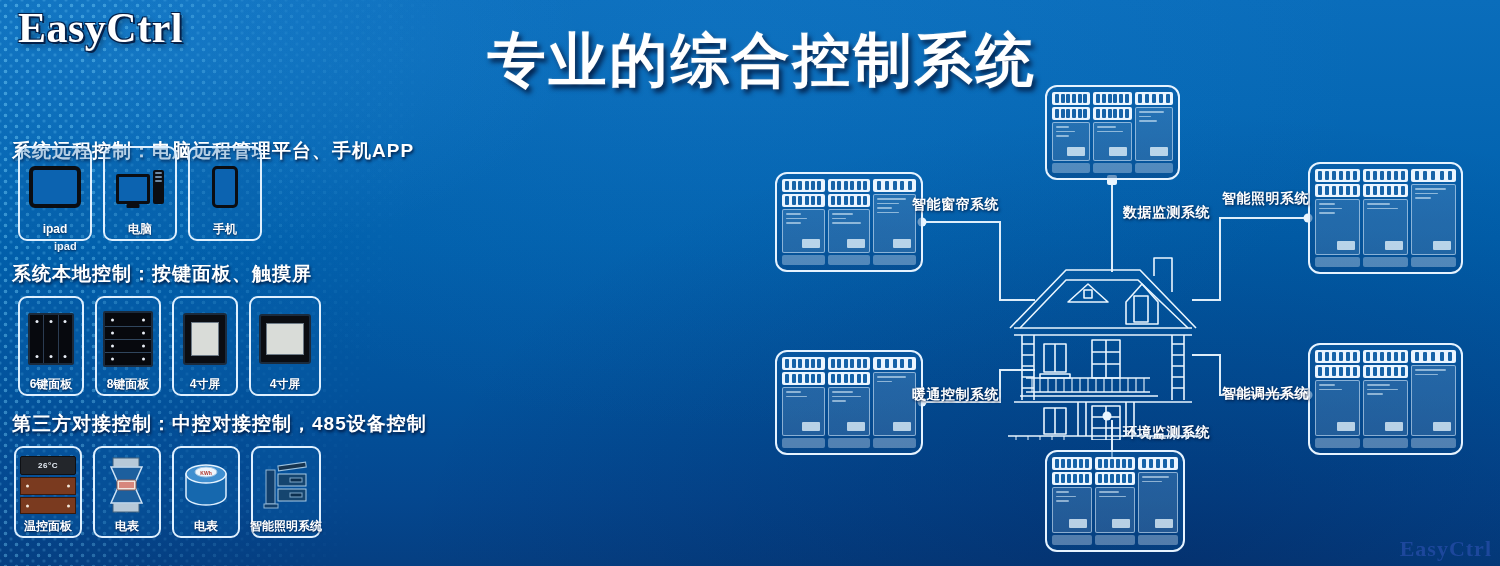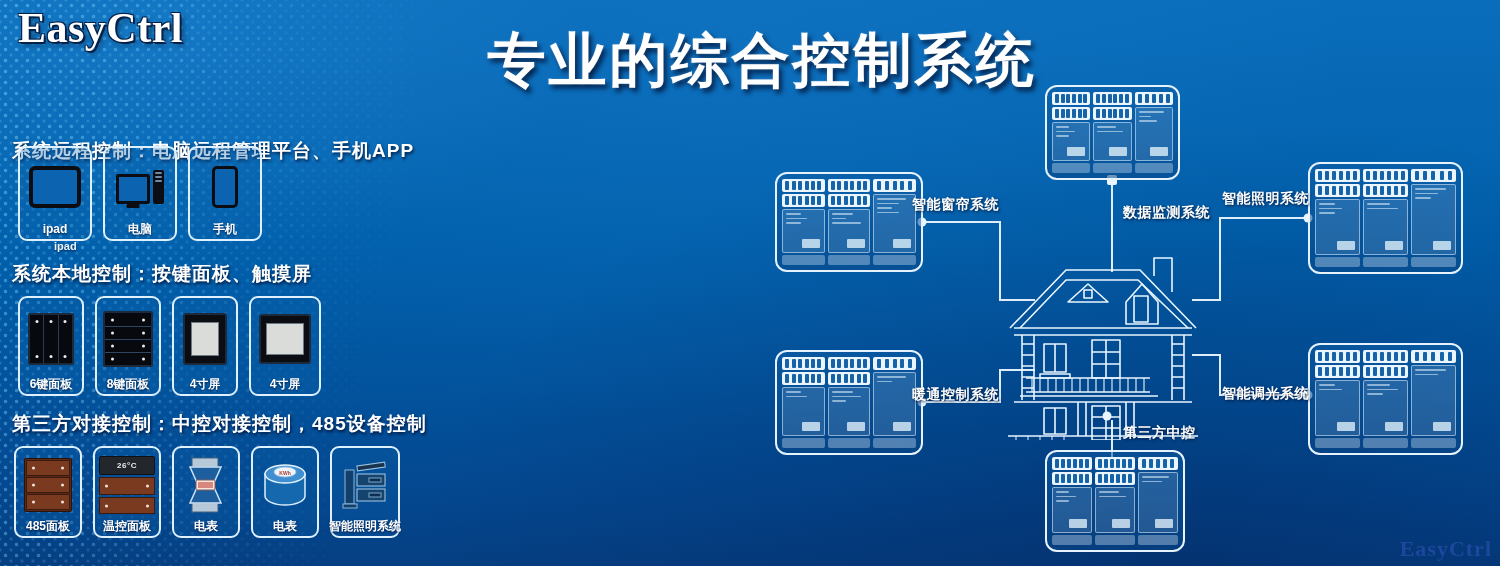"第三方中控" div.lbl { text: 第三方中控 -> 环境监测系统 }
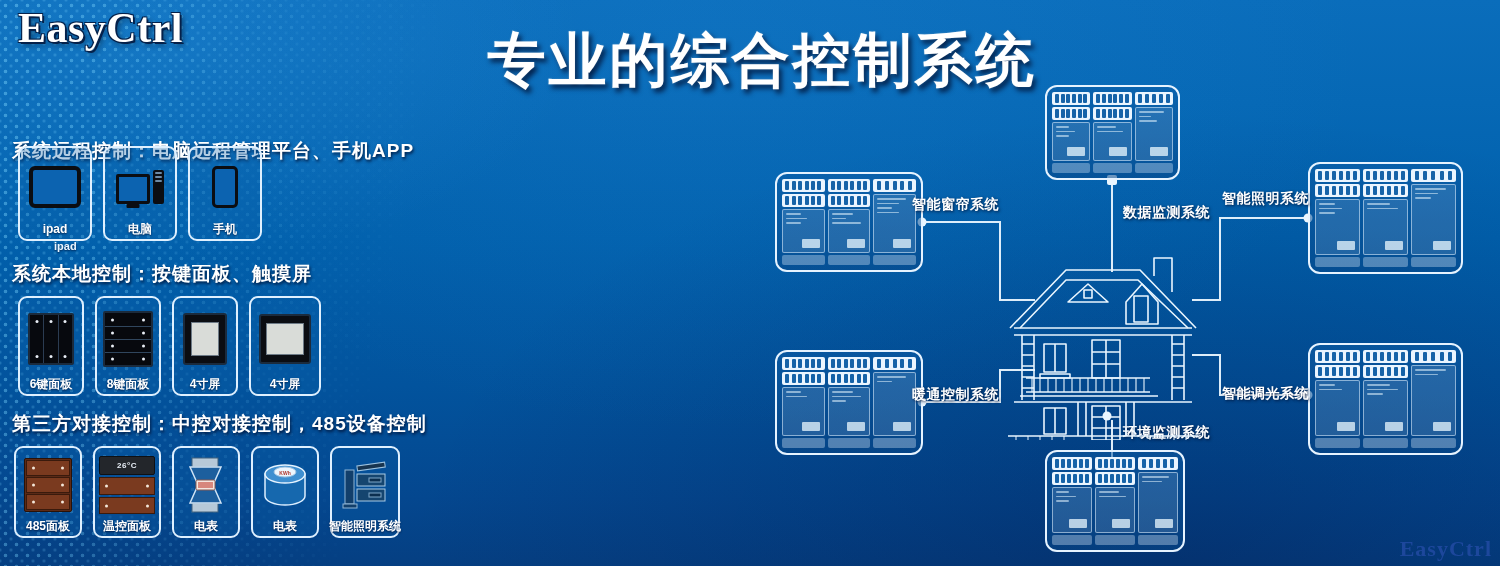"485面板" div.card { html: <div> <div> <div> <div></div> <div></div> <div></div> </div> </div> <div>485面板</div> </div> -> none }
